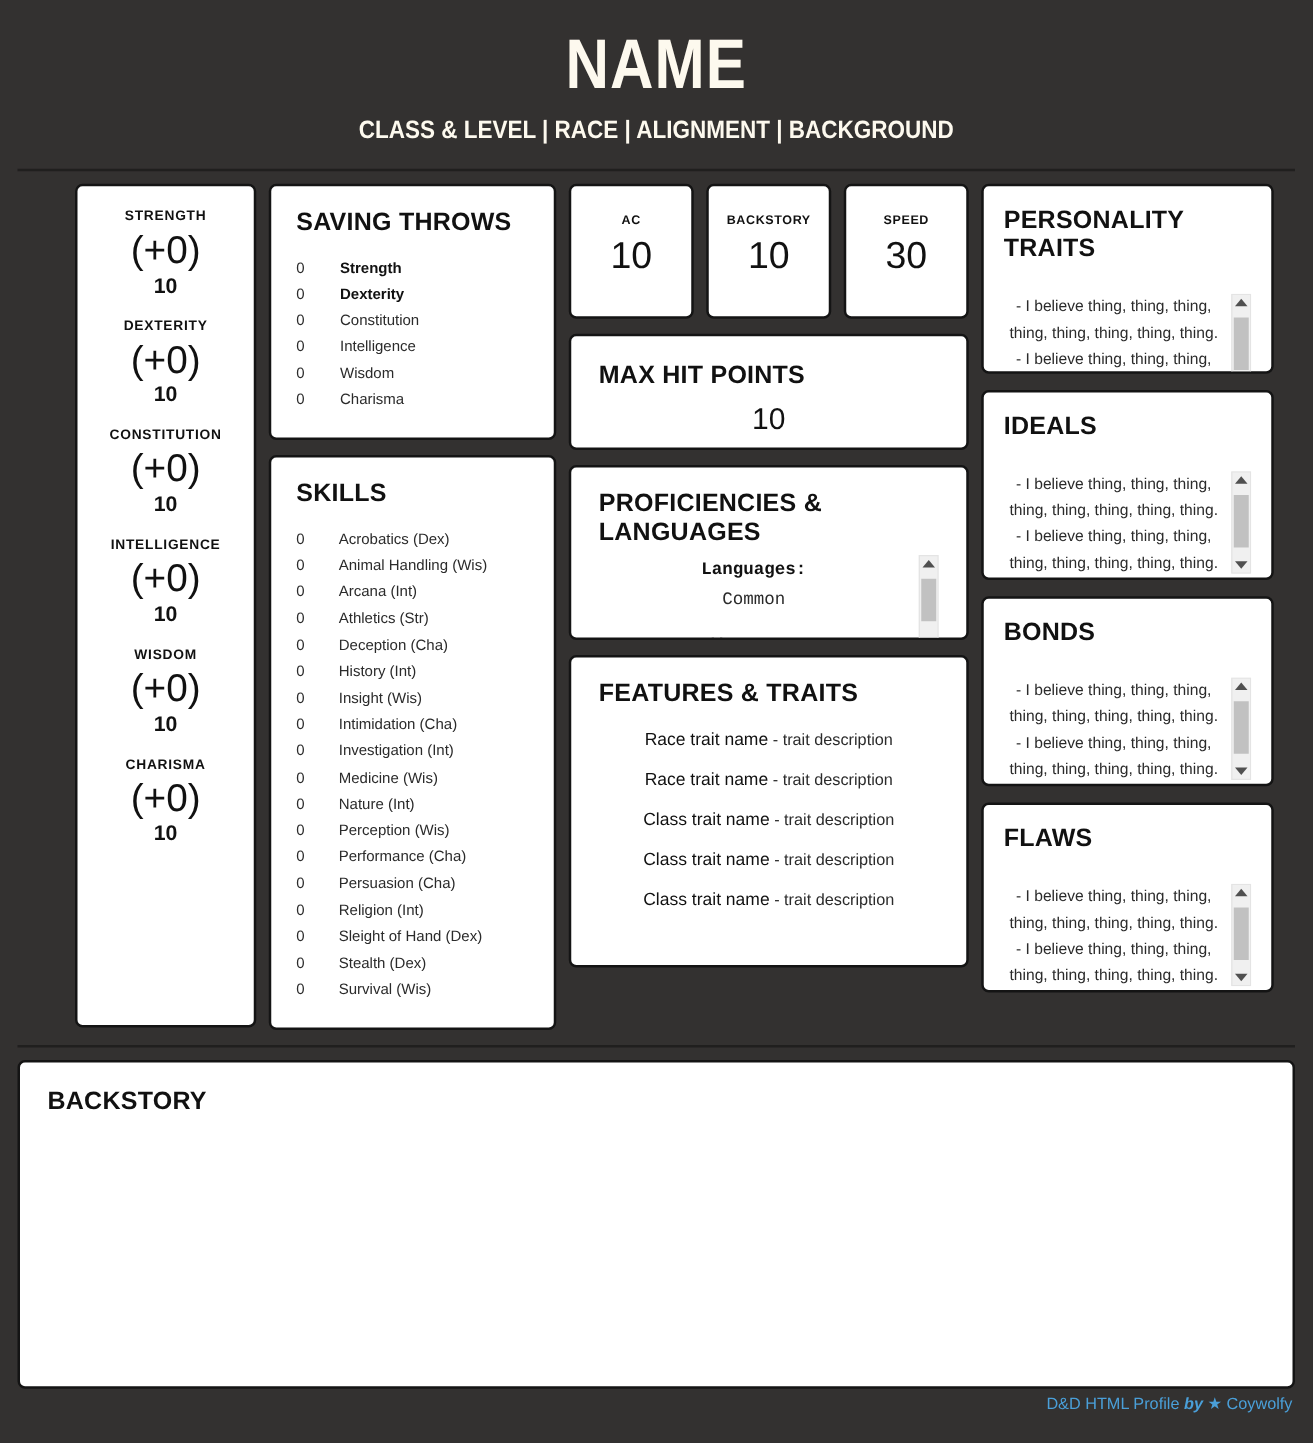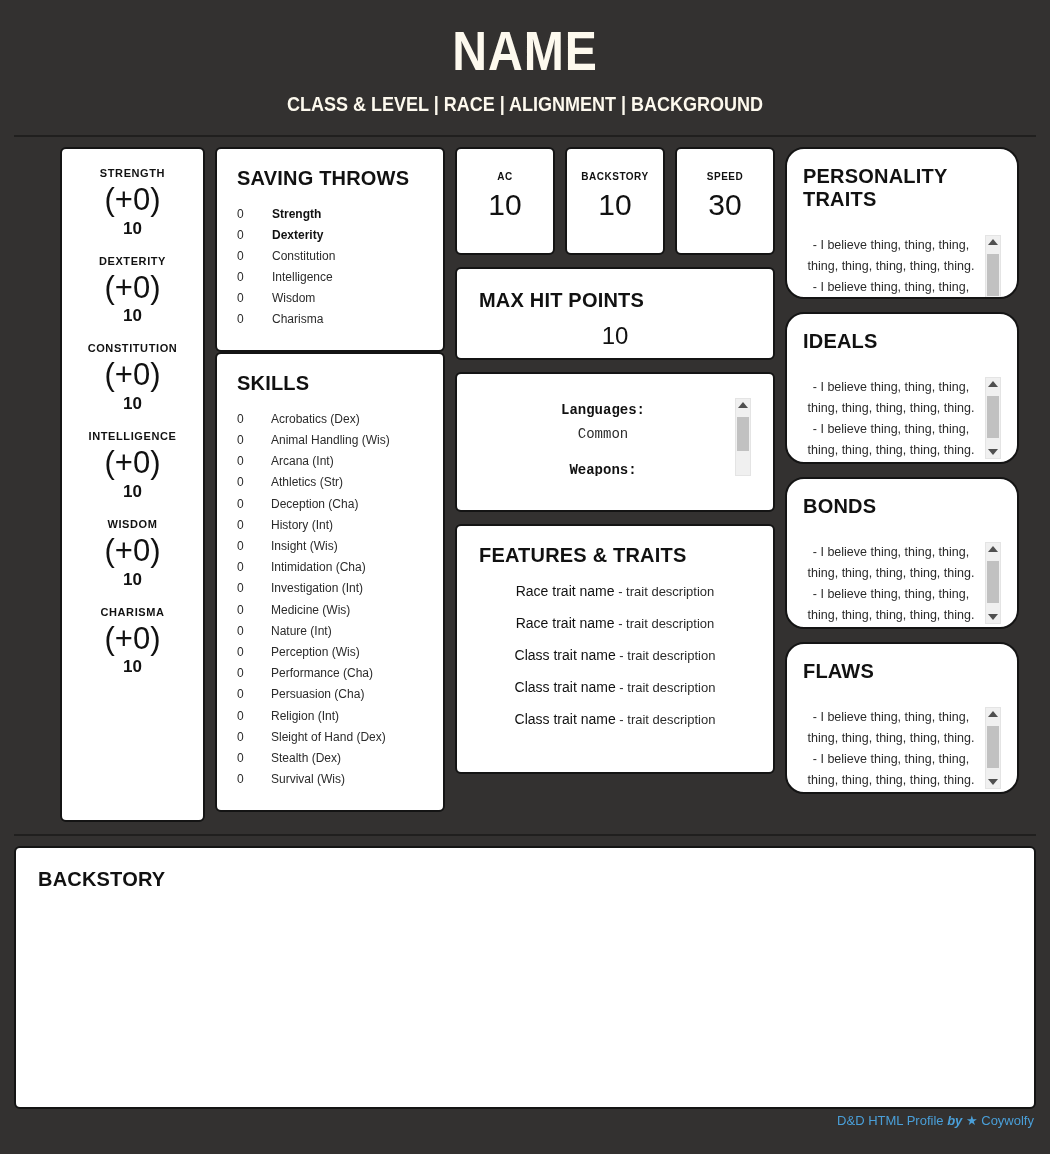"SAVING THROWS" .saves-card { margin-bottom: none -> 12px }
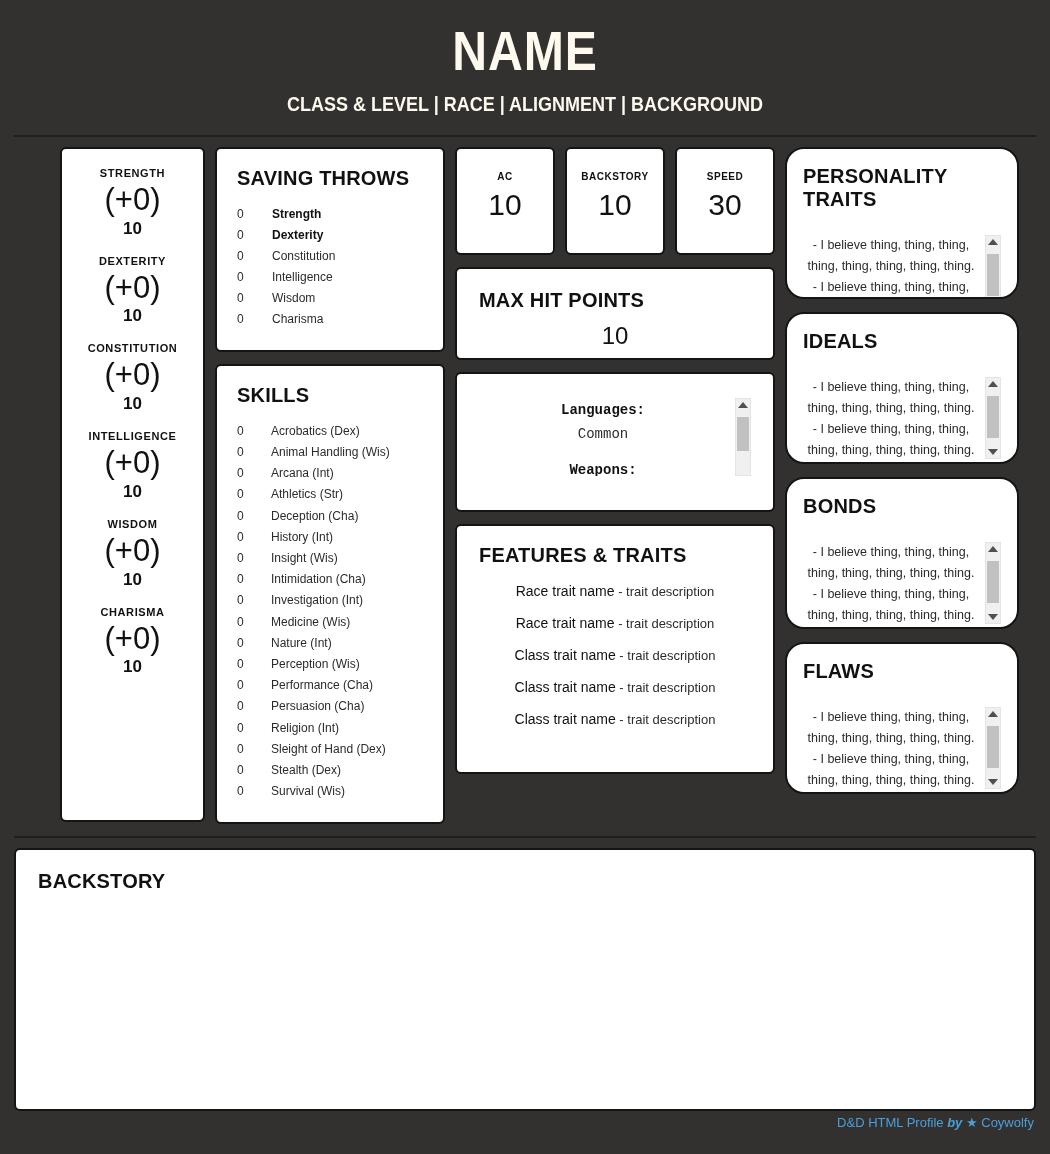"PERSONALITY TRAITS" .trait-card { border-radius: 19px -> none }
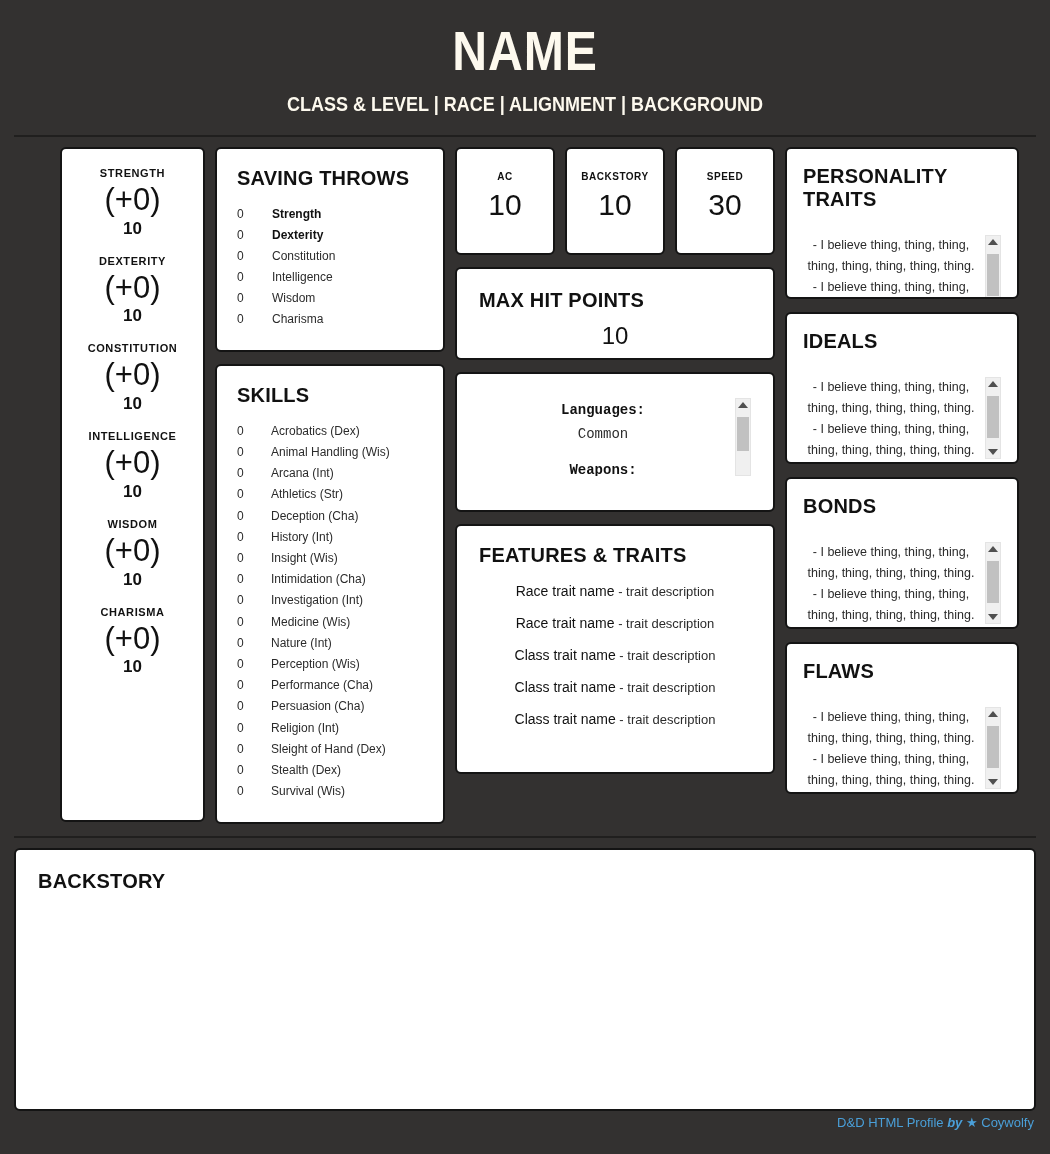"PROFICIENCIES & LANGUAGES" div.card-title { html: none -> <div>PROFICIENCIES &amp; LANGUAGES</div> }
